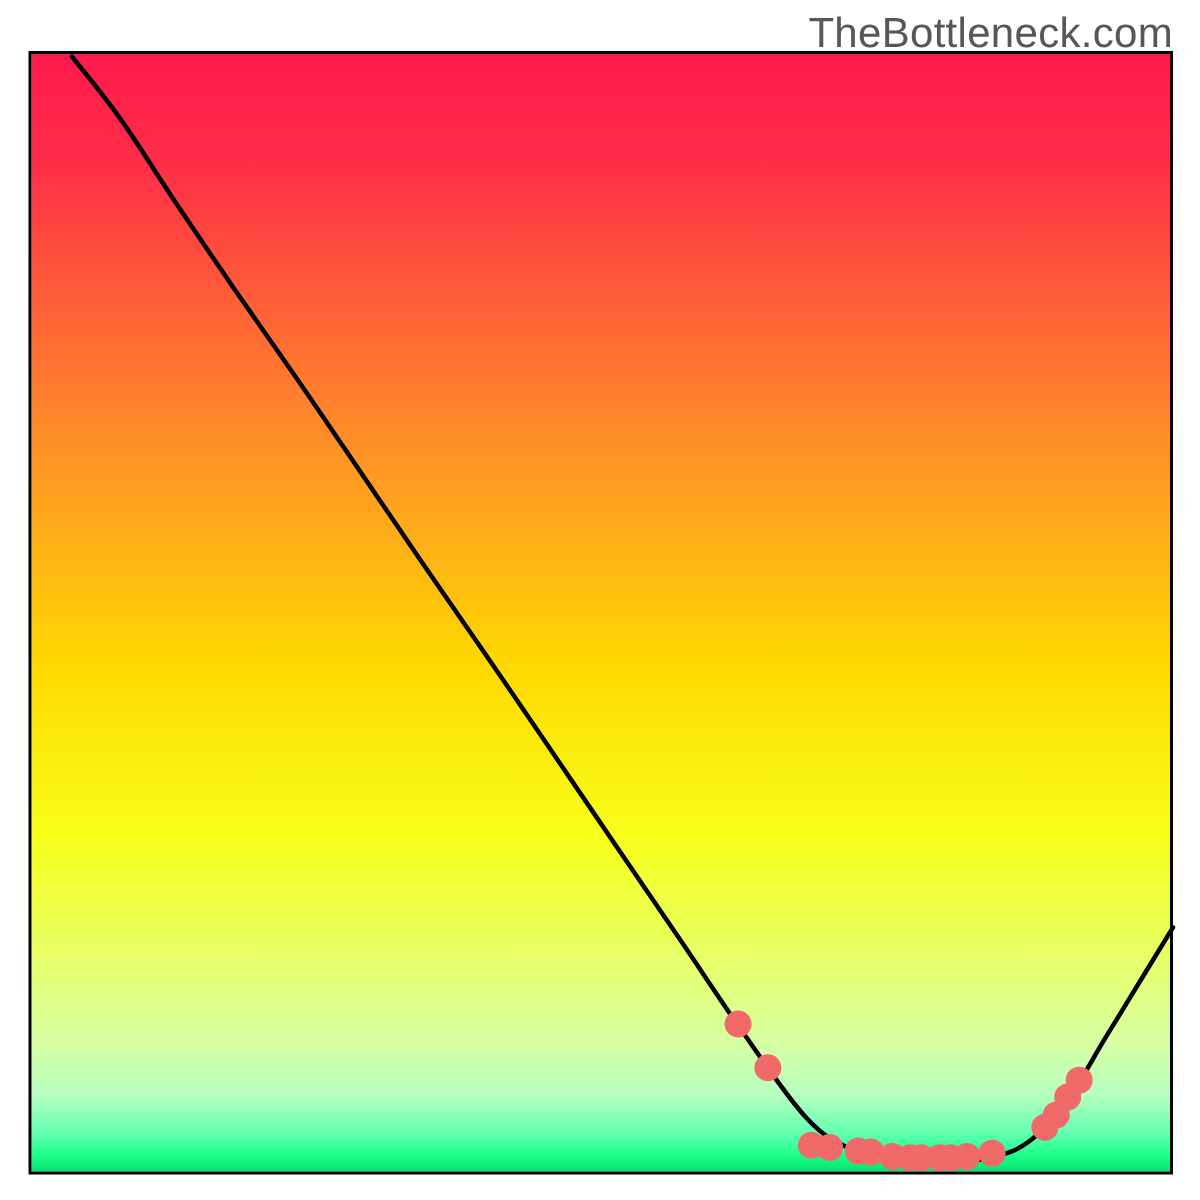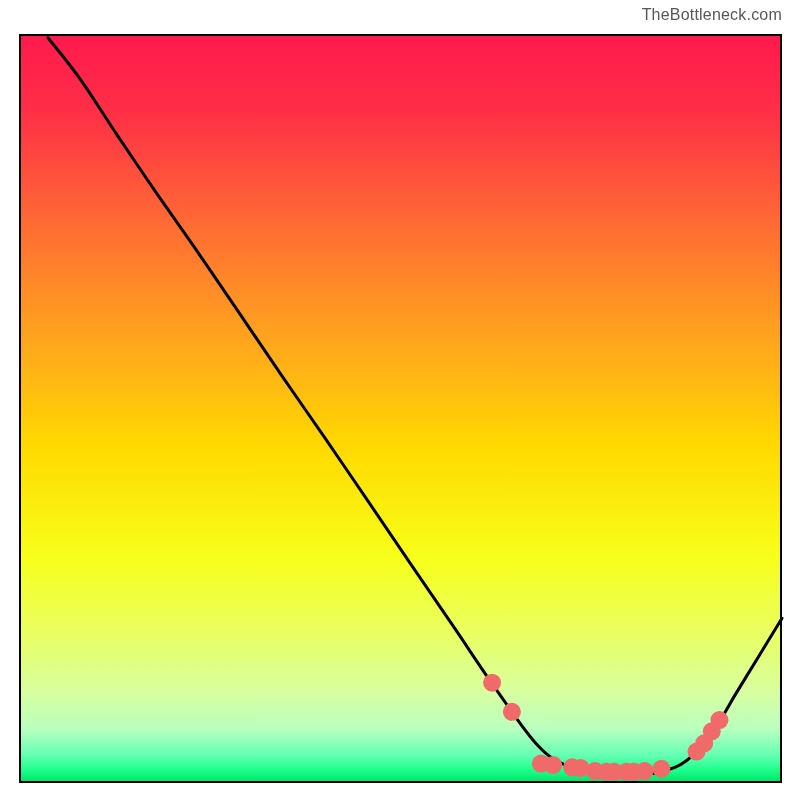"TheBottleneck.com" #watermark { font-size: 16px -> 28px }
